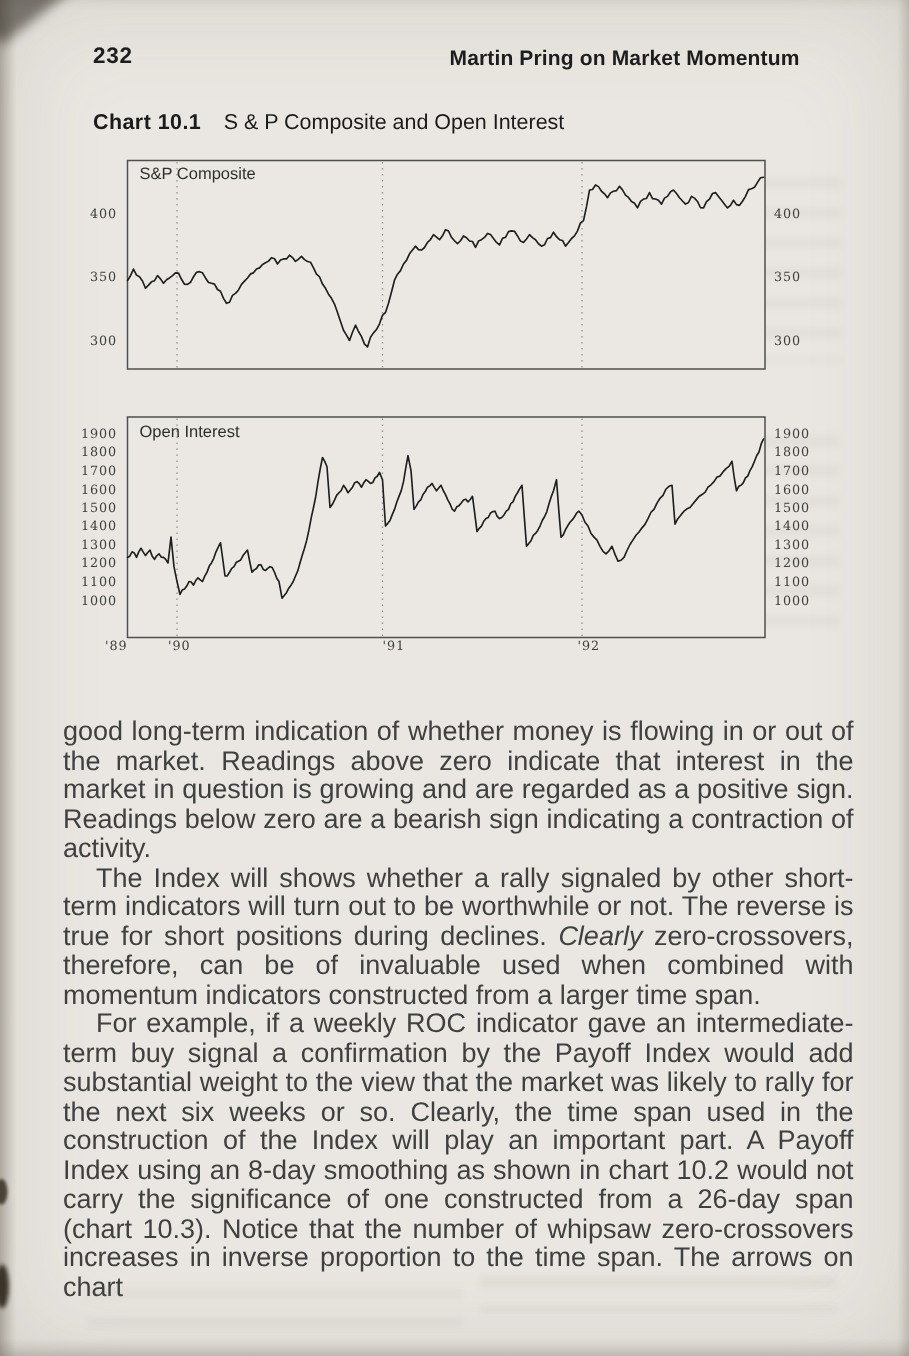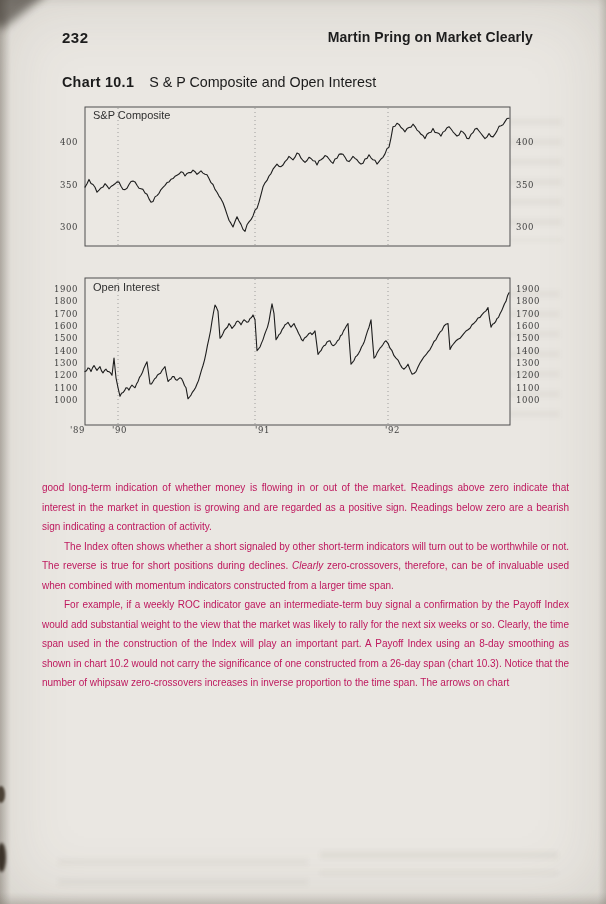"232" .page-header { align-items: flex-start -> center }
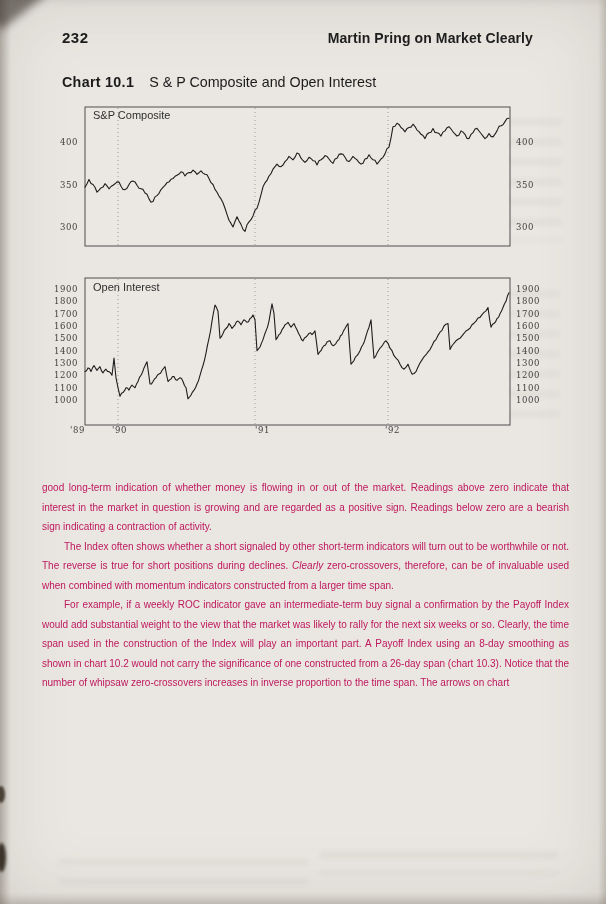"Martin Pring on Market Clearly" span.runtitle { text: Clearly -> Momentum }
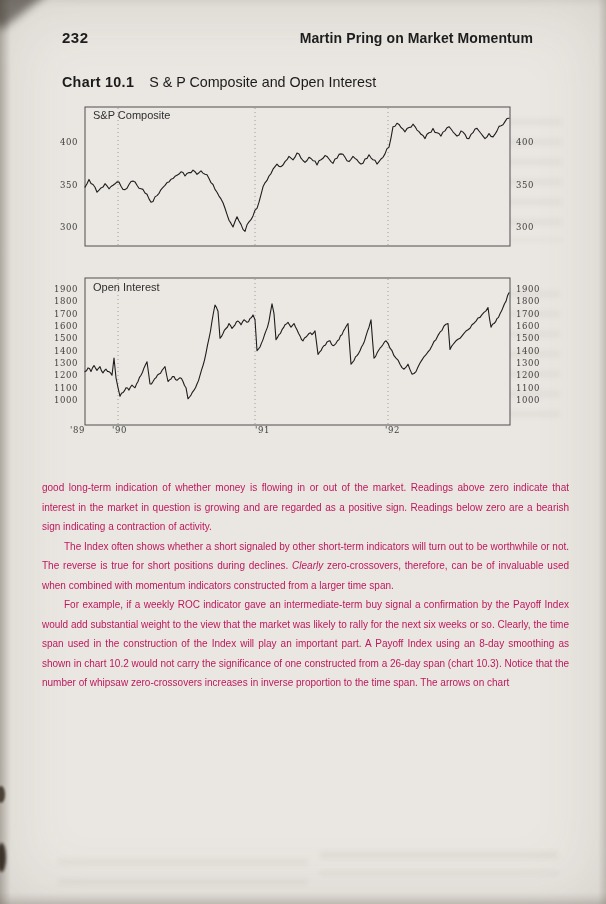"good long-term indication of whether" .body-text { color: #be185d -> #404040; font-size: 10px -> 18px }
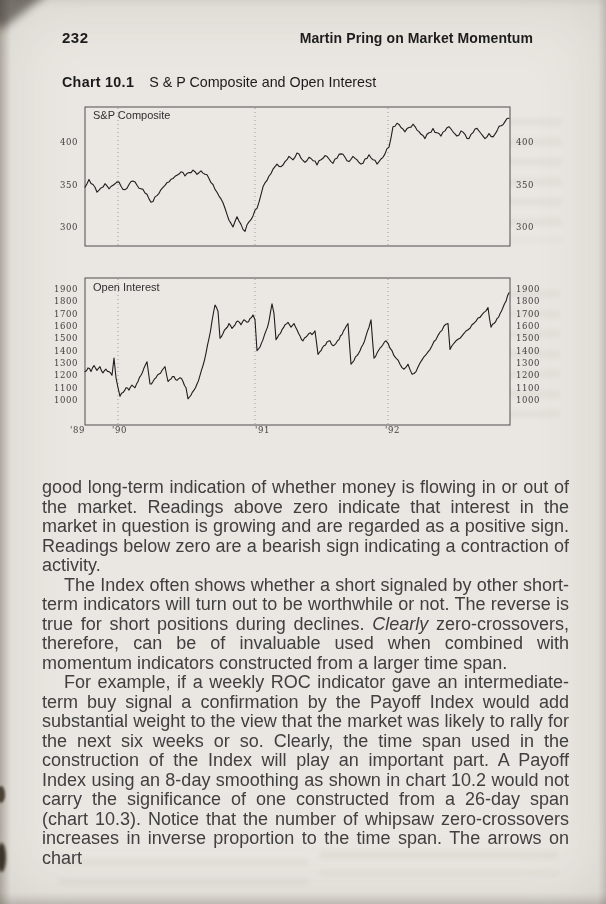"The Index often shows whether" span { text: often shows whether a short -> will shows whether a rally }
